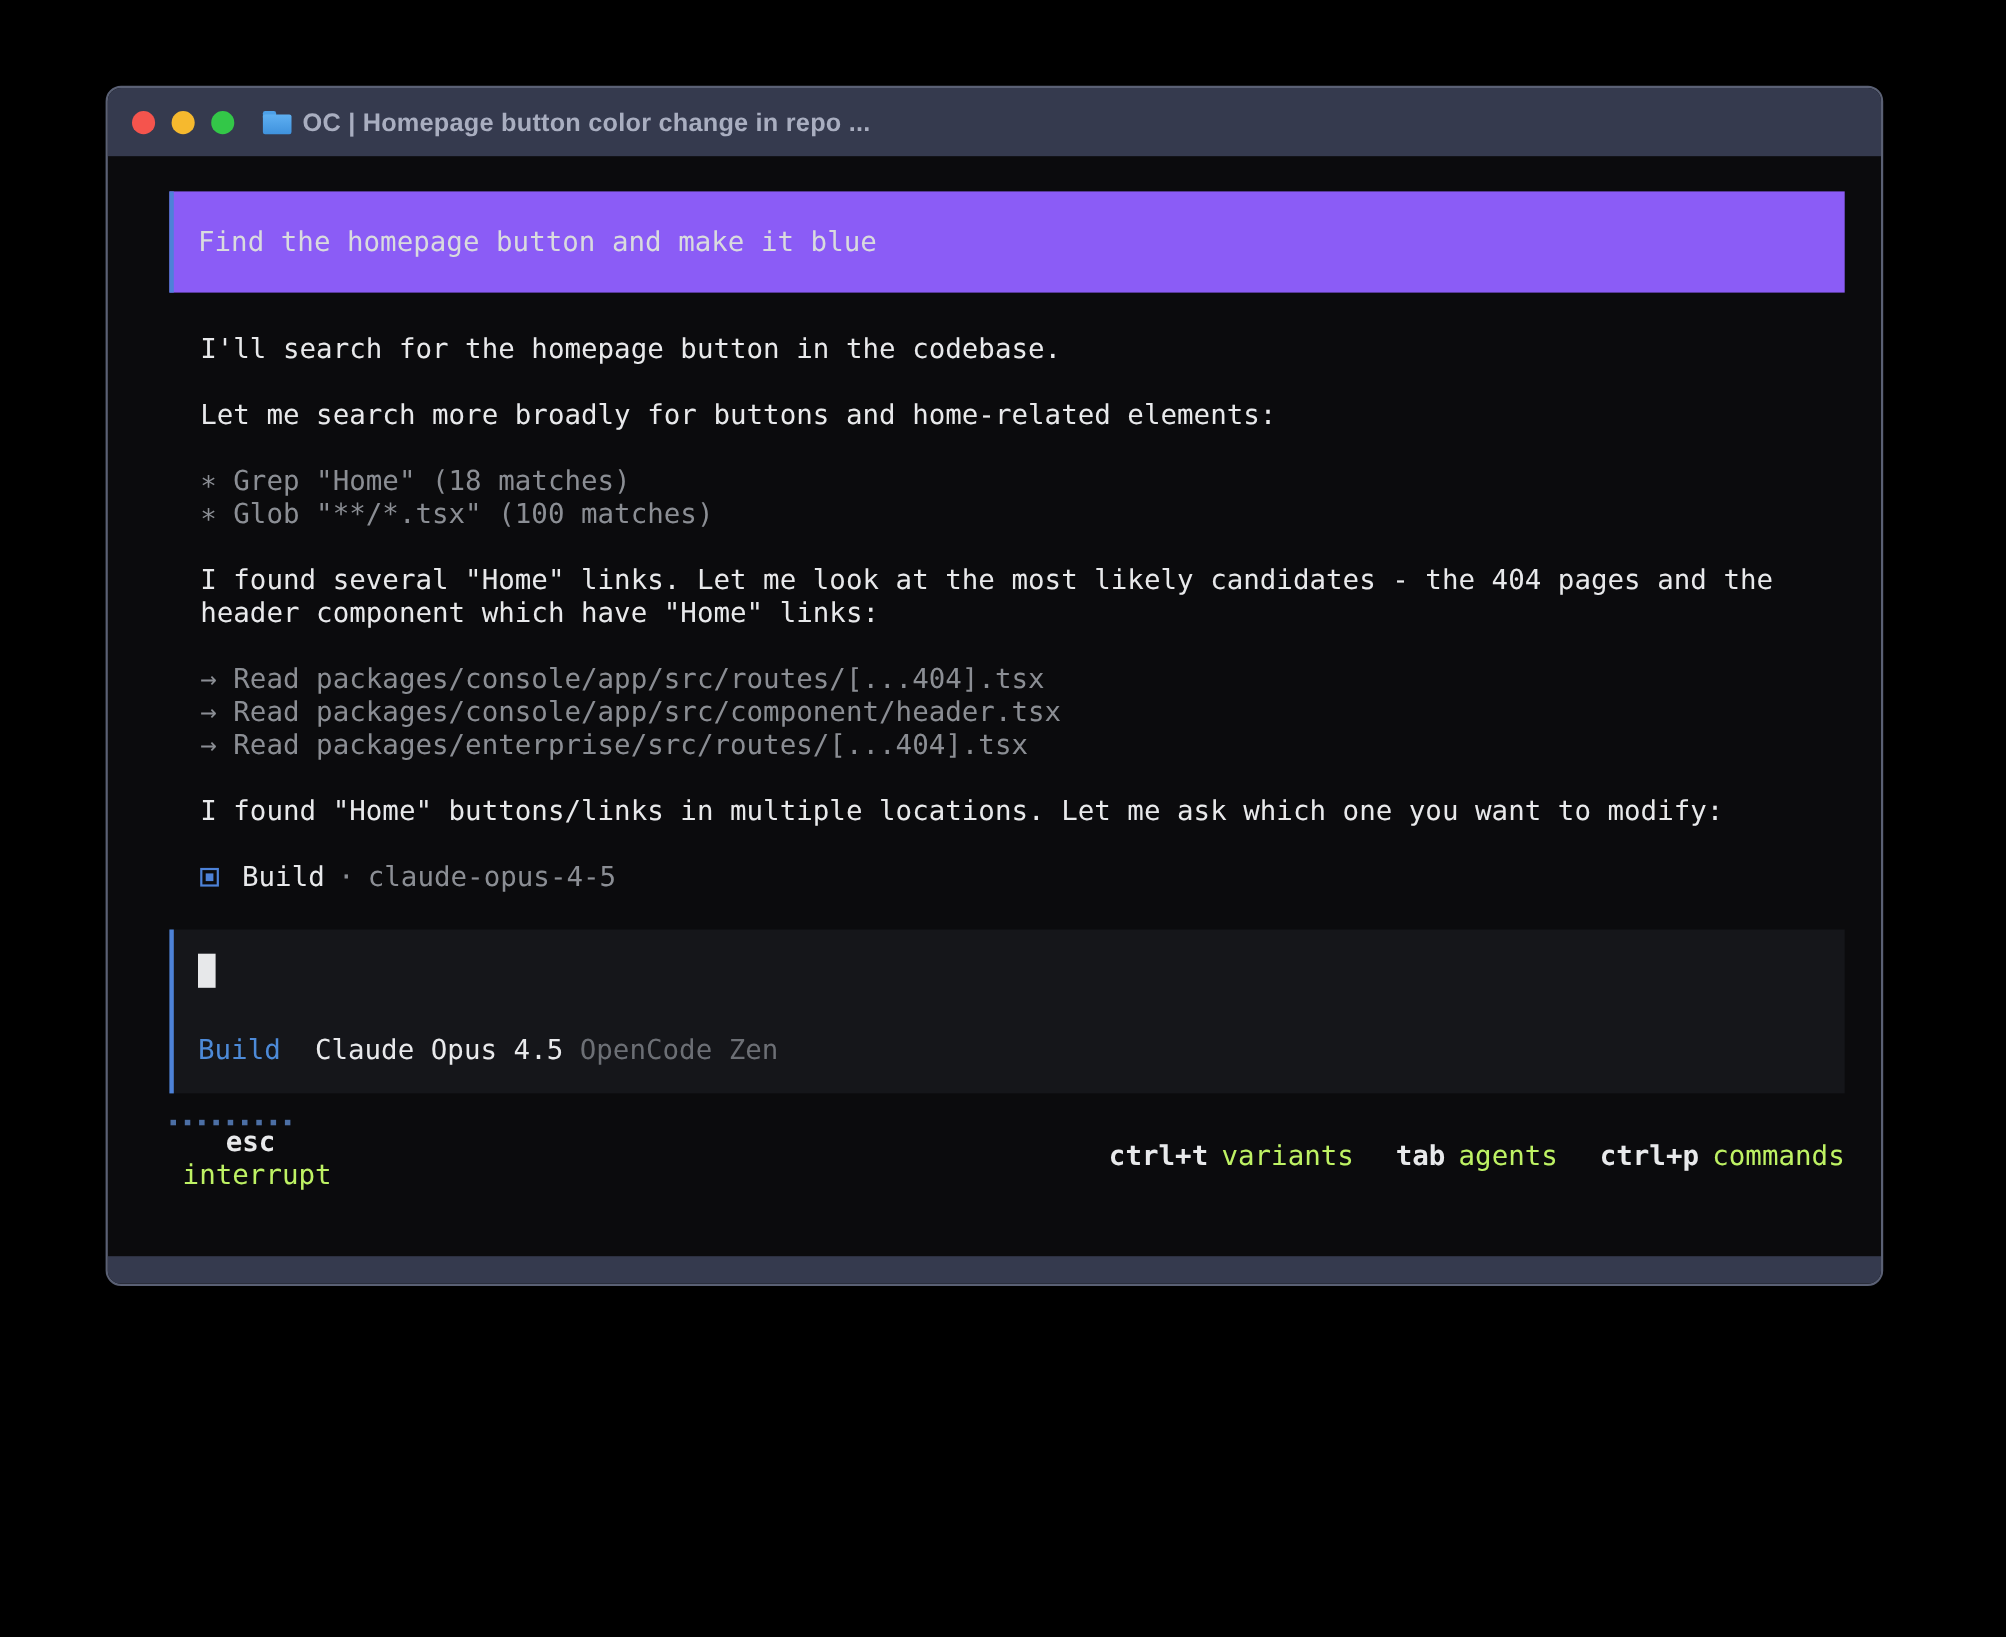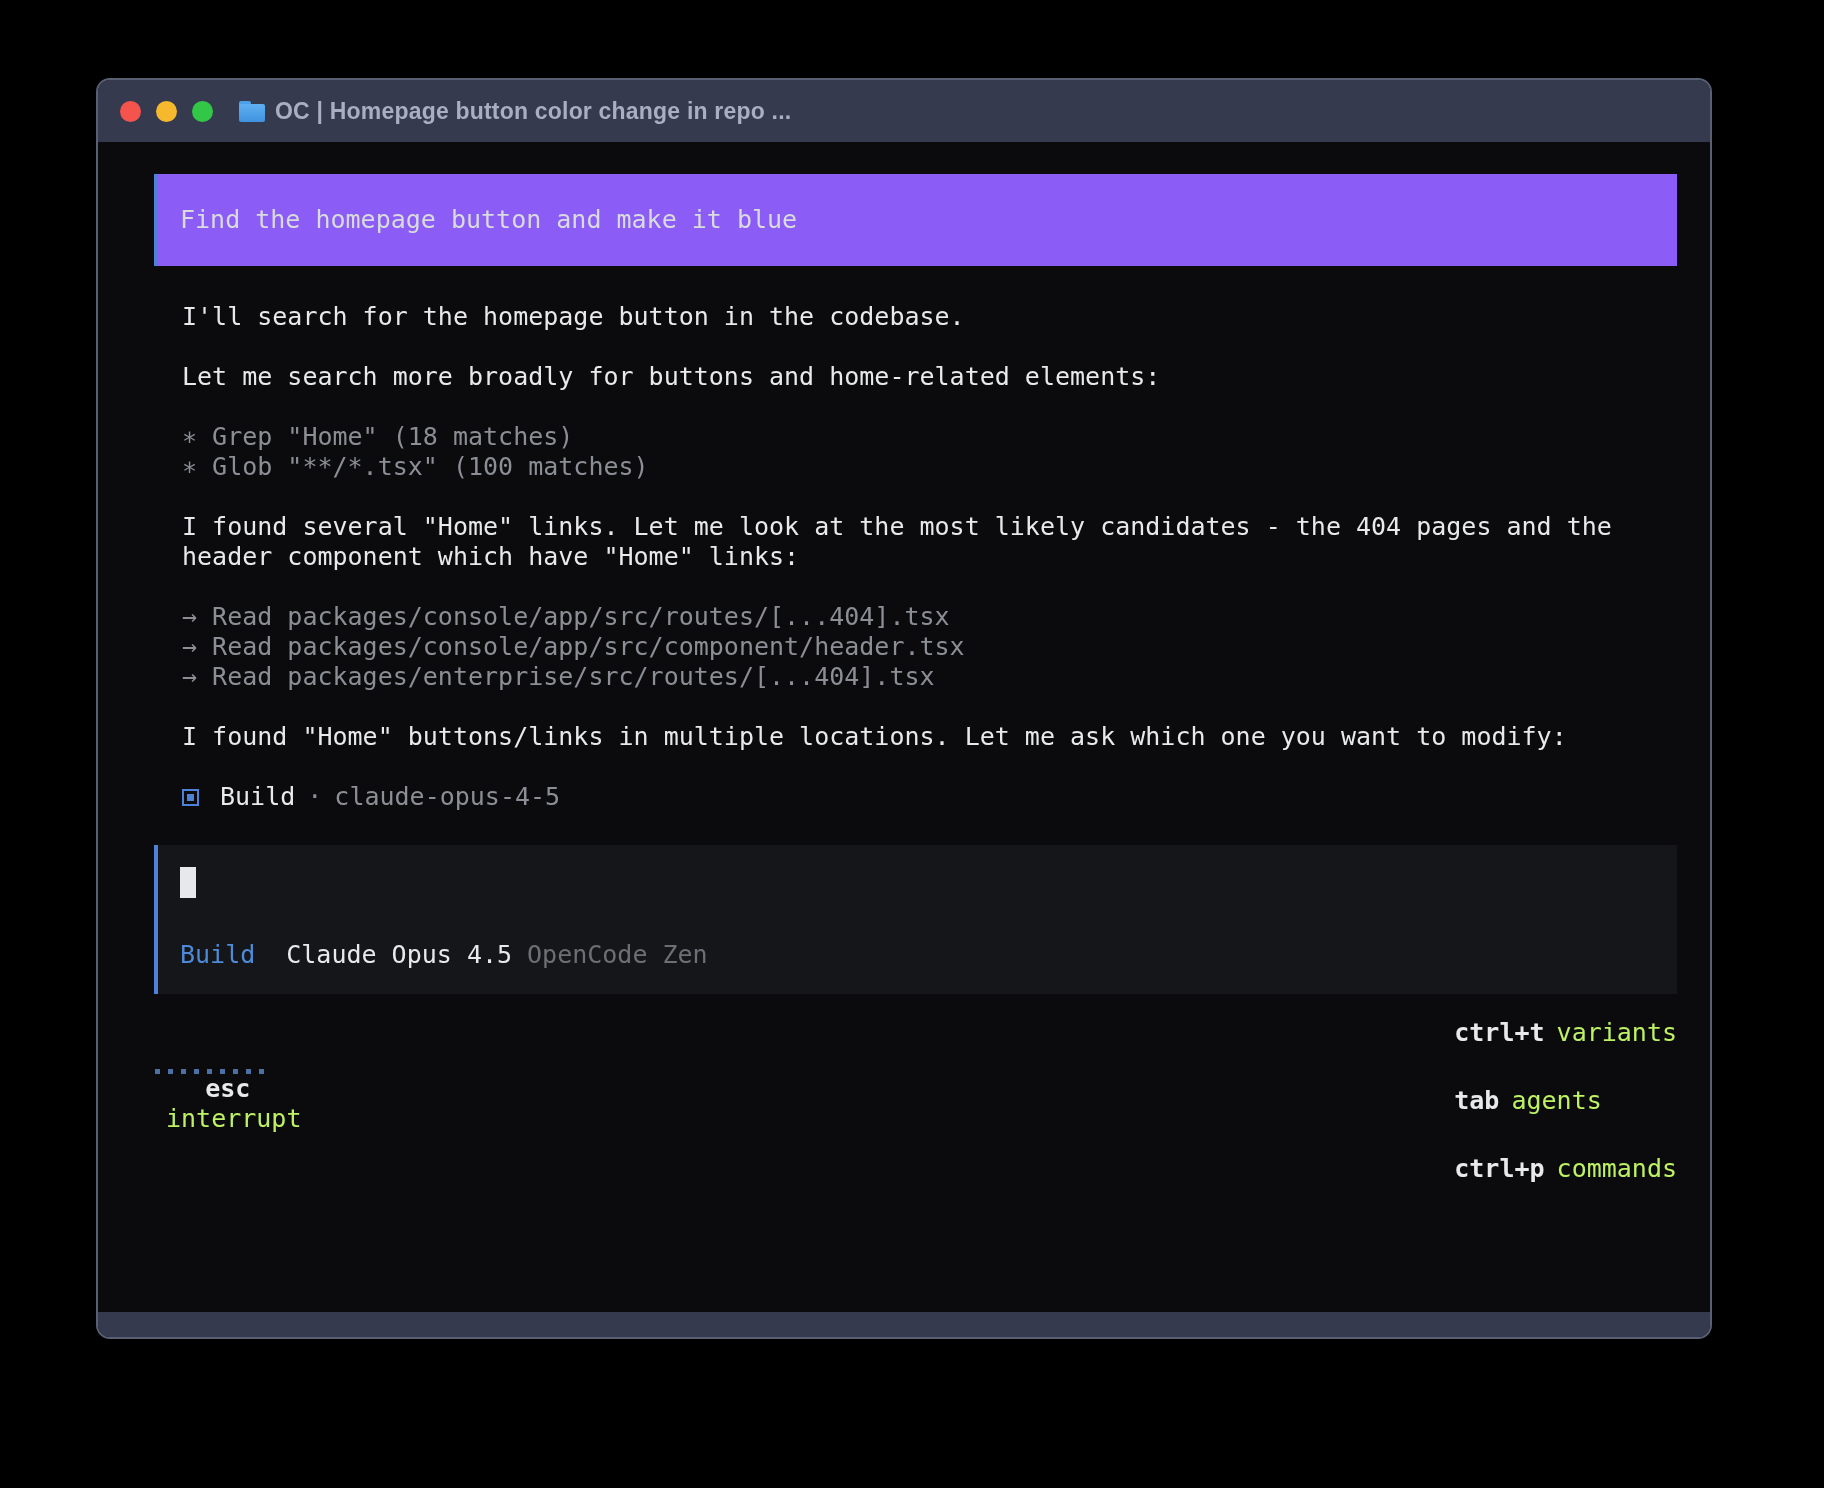"OC | Homepage button color" .window { height: 1261px -> 1091px }
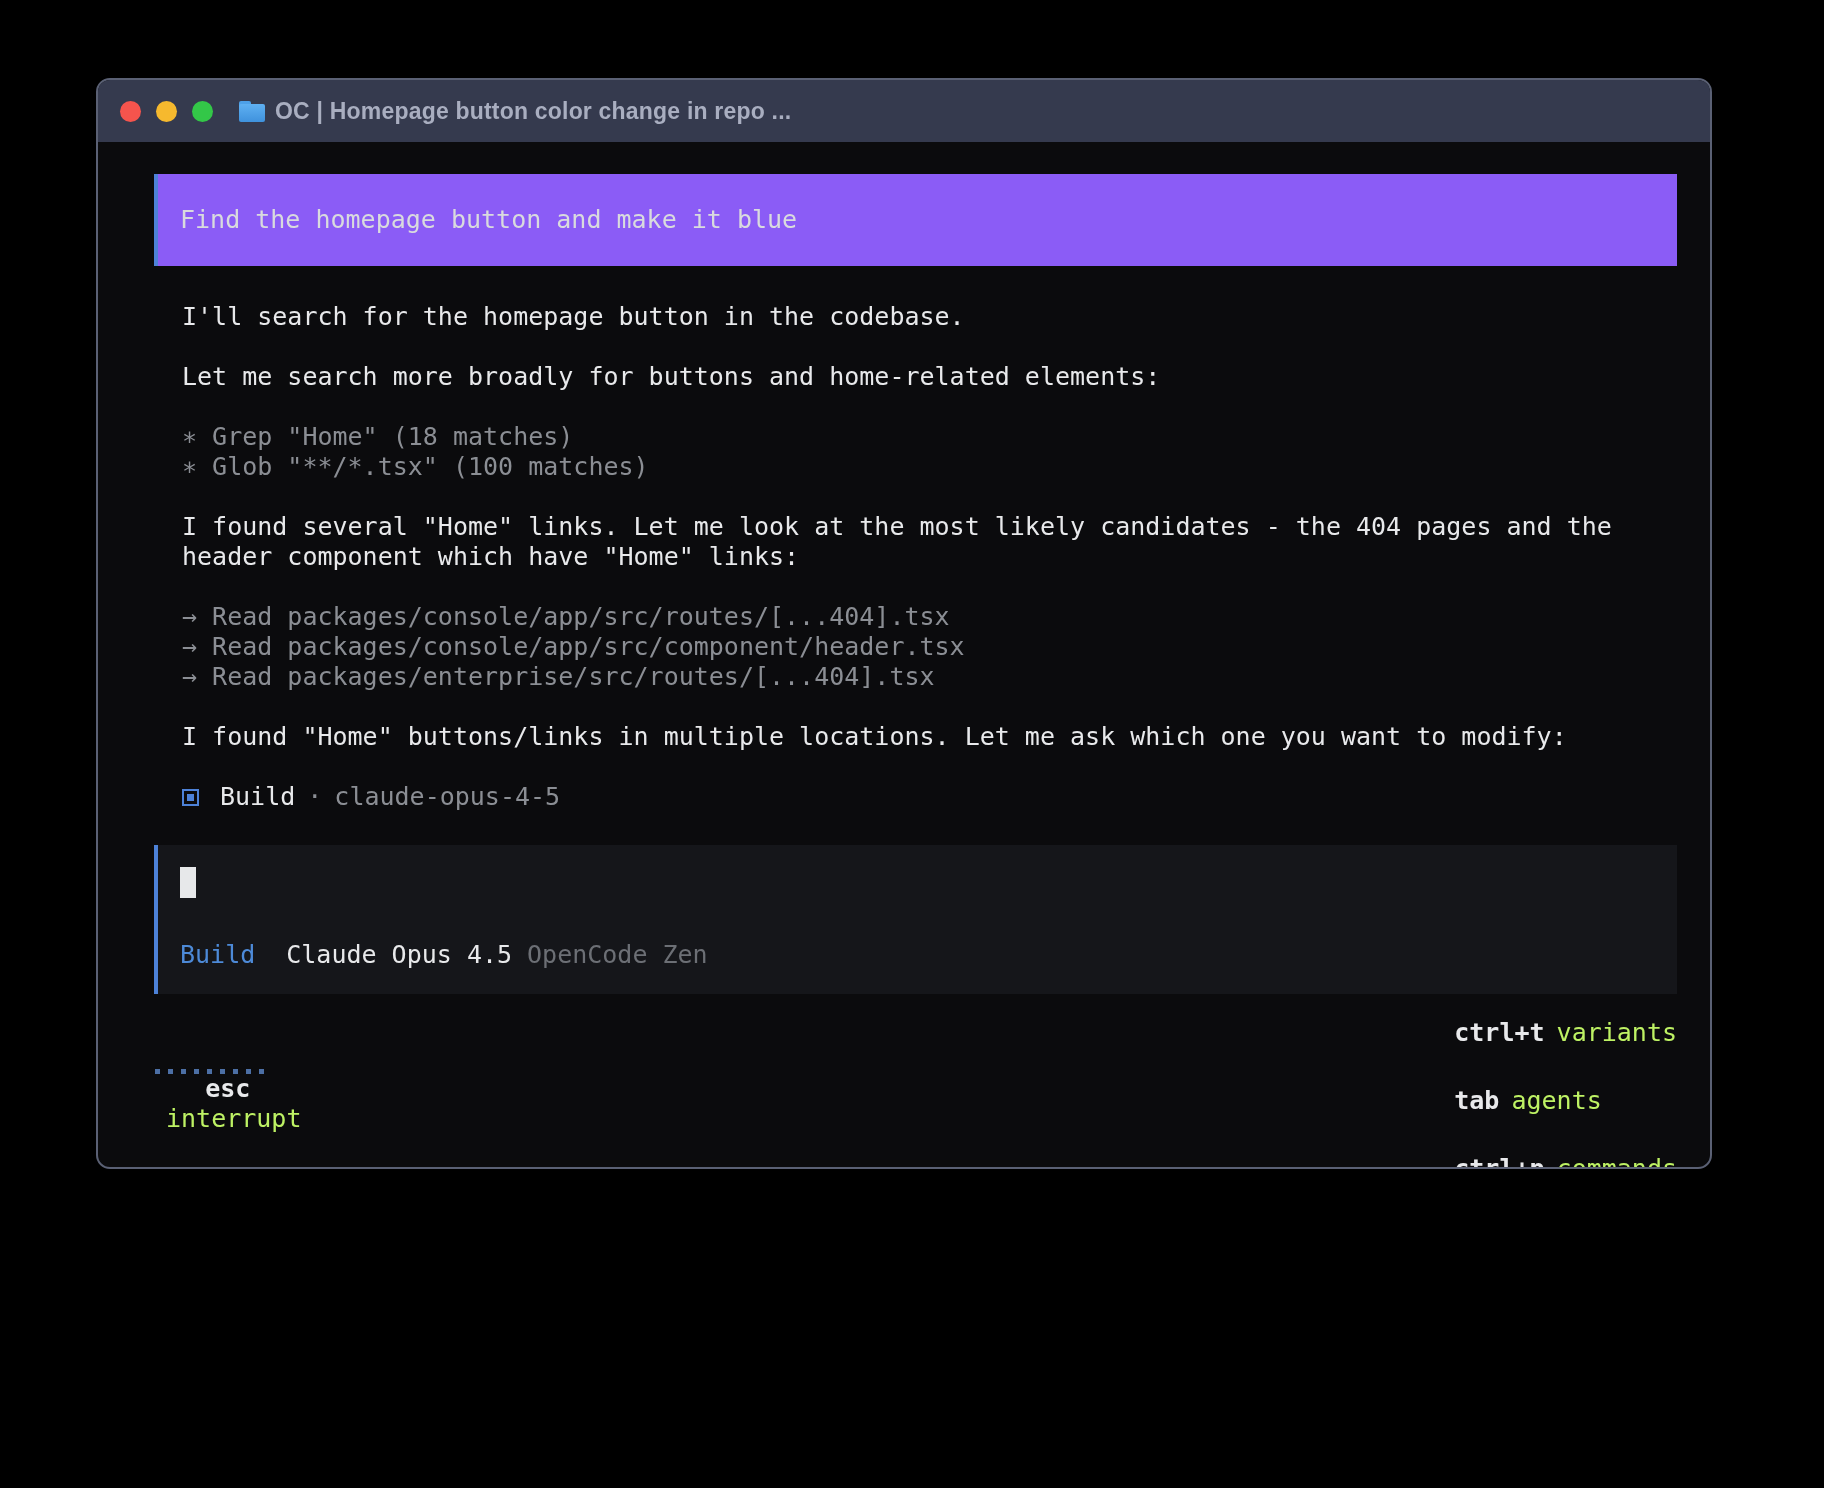"ctrl+t" .status-right { flex-direction: column -> none }
